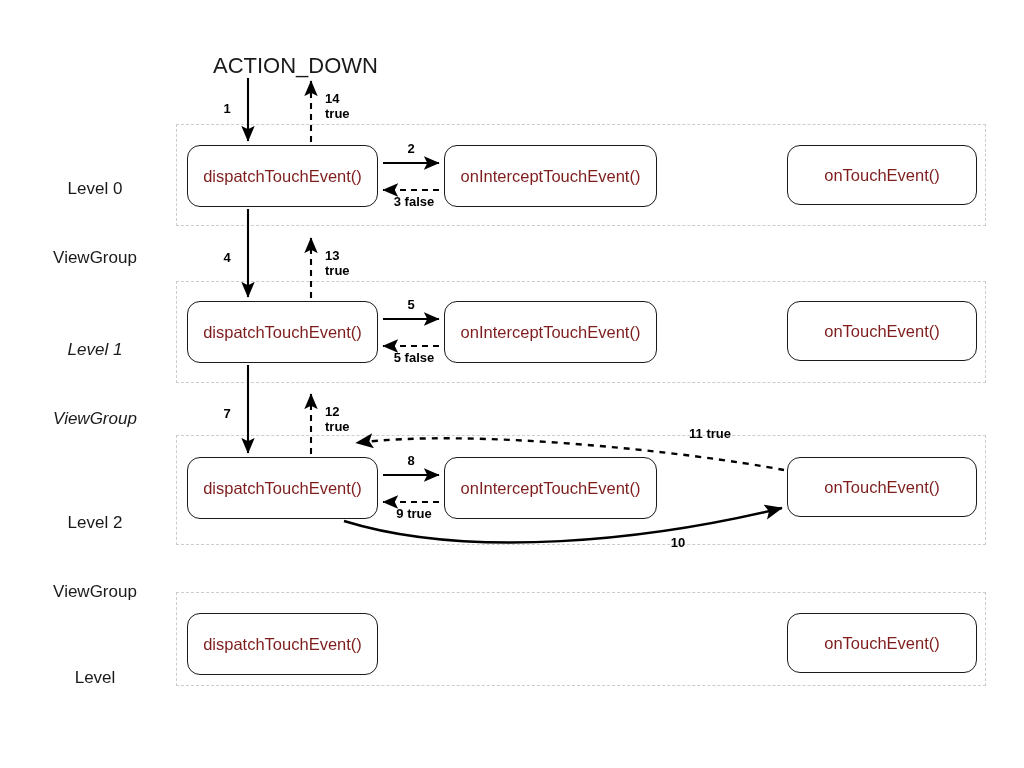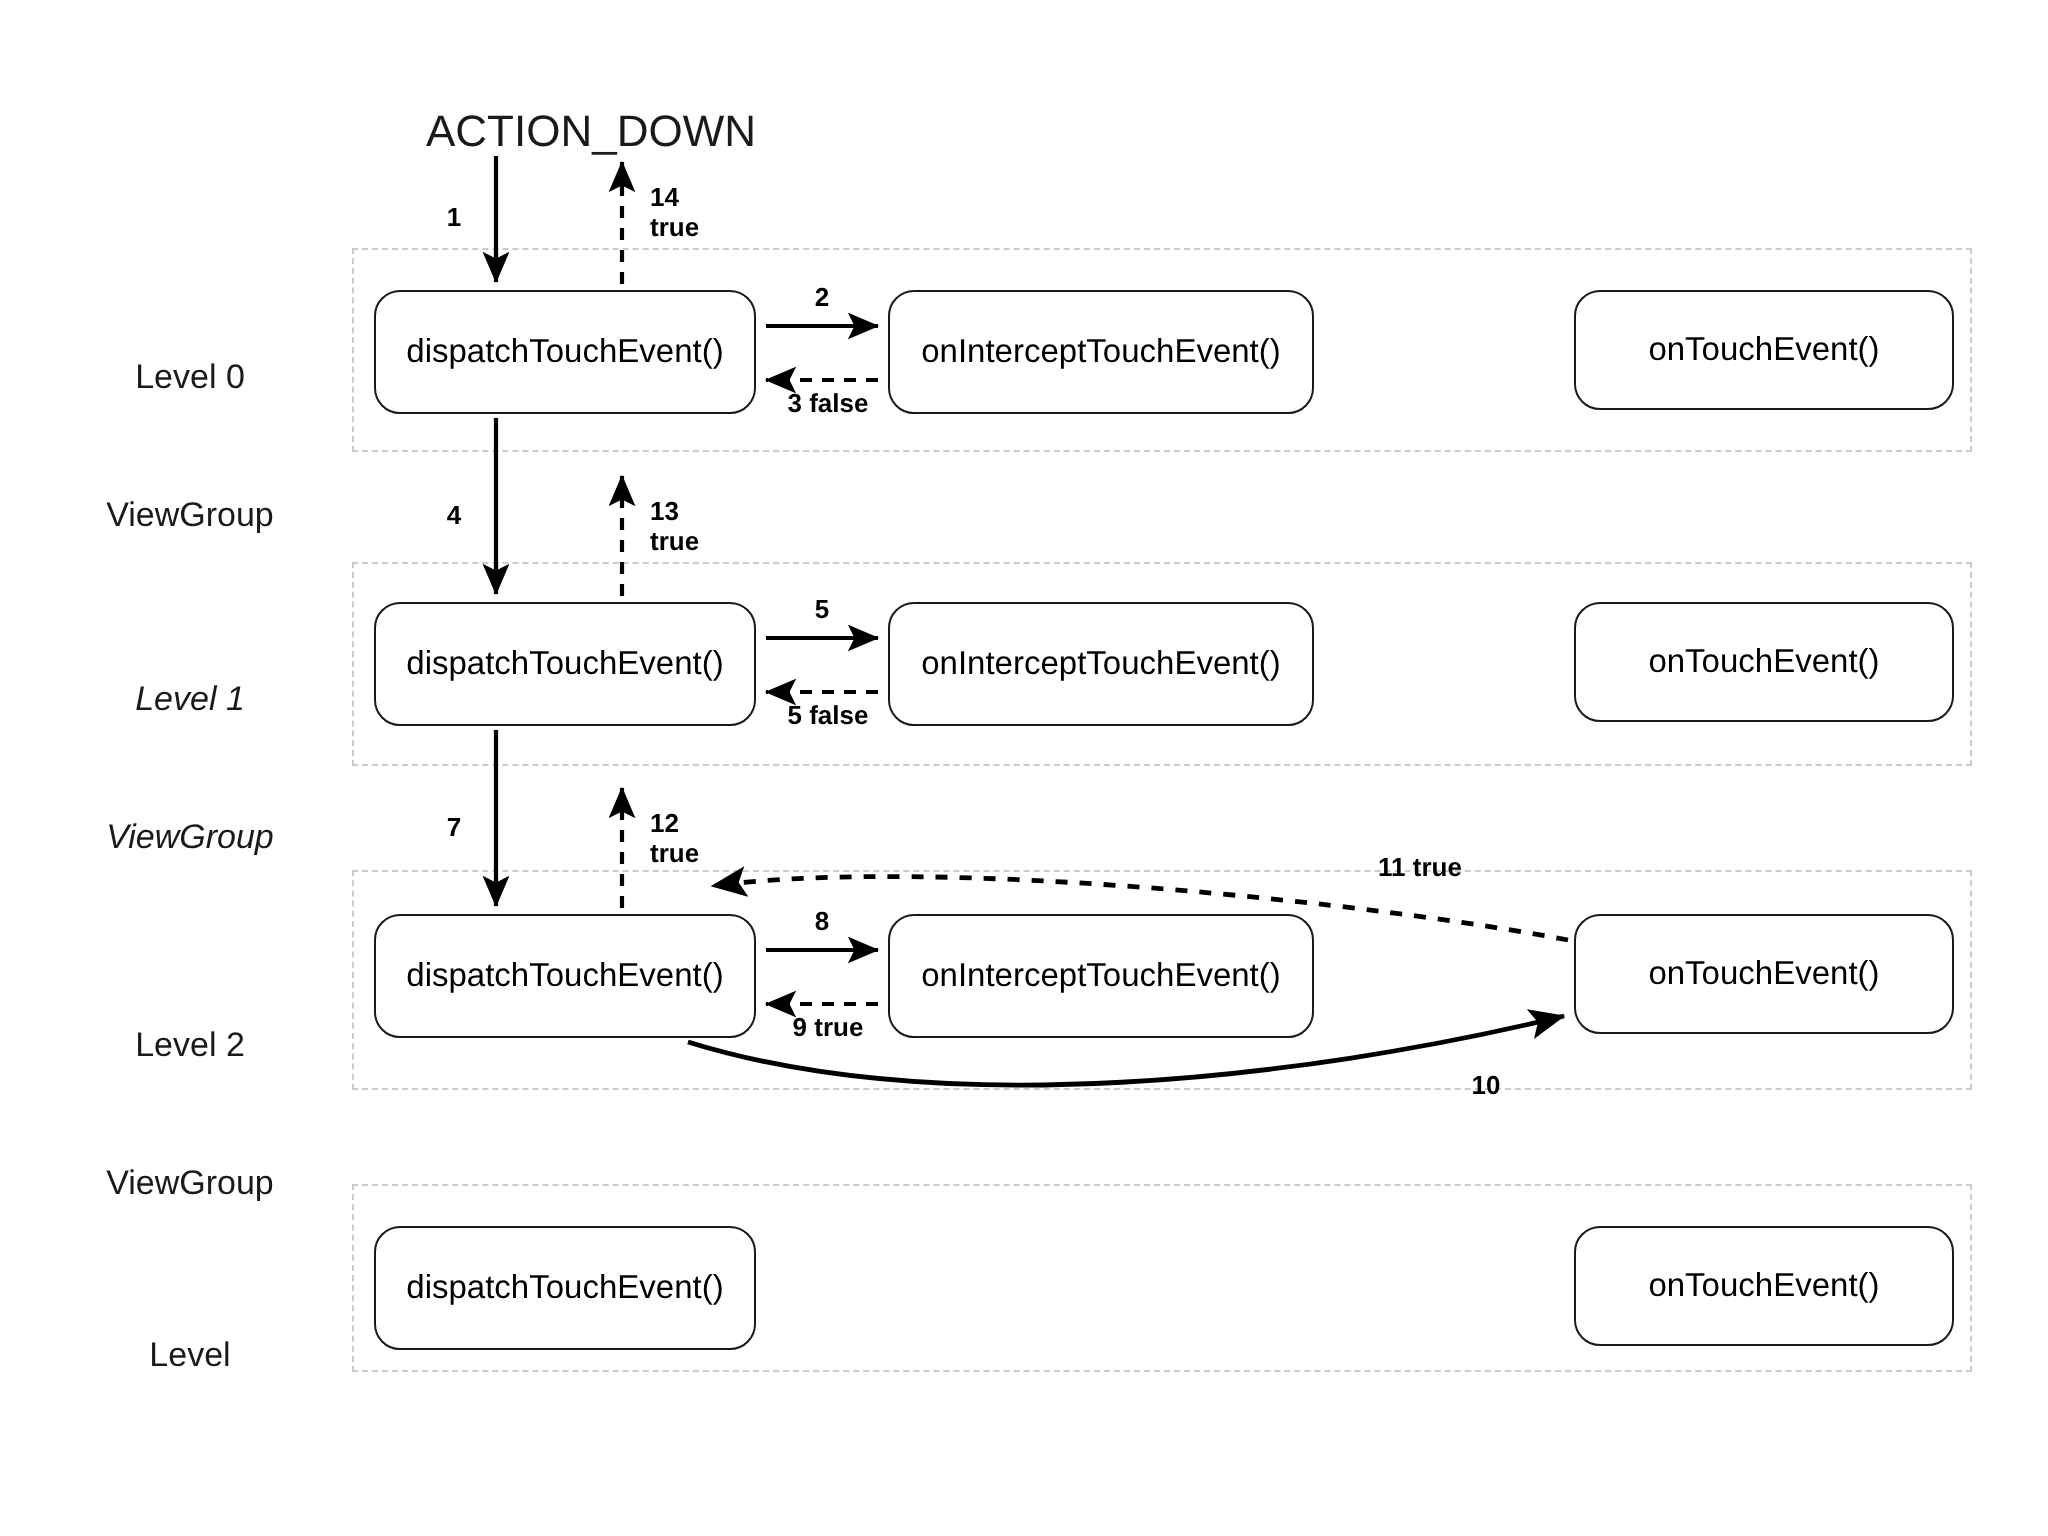"dispatchTouchEvent()" .node { color: #000000 -> #7f1d1d }
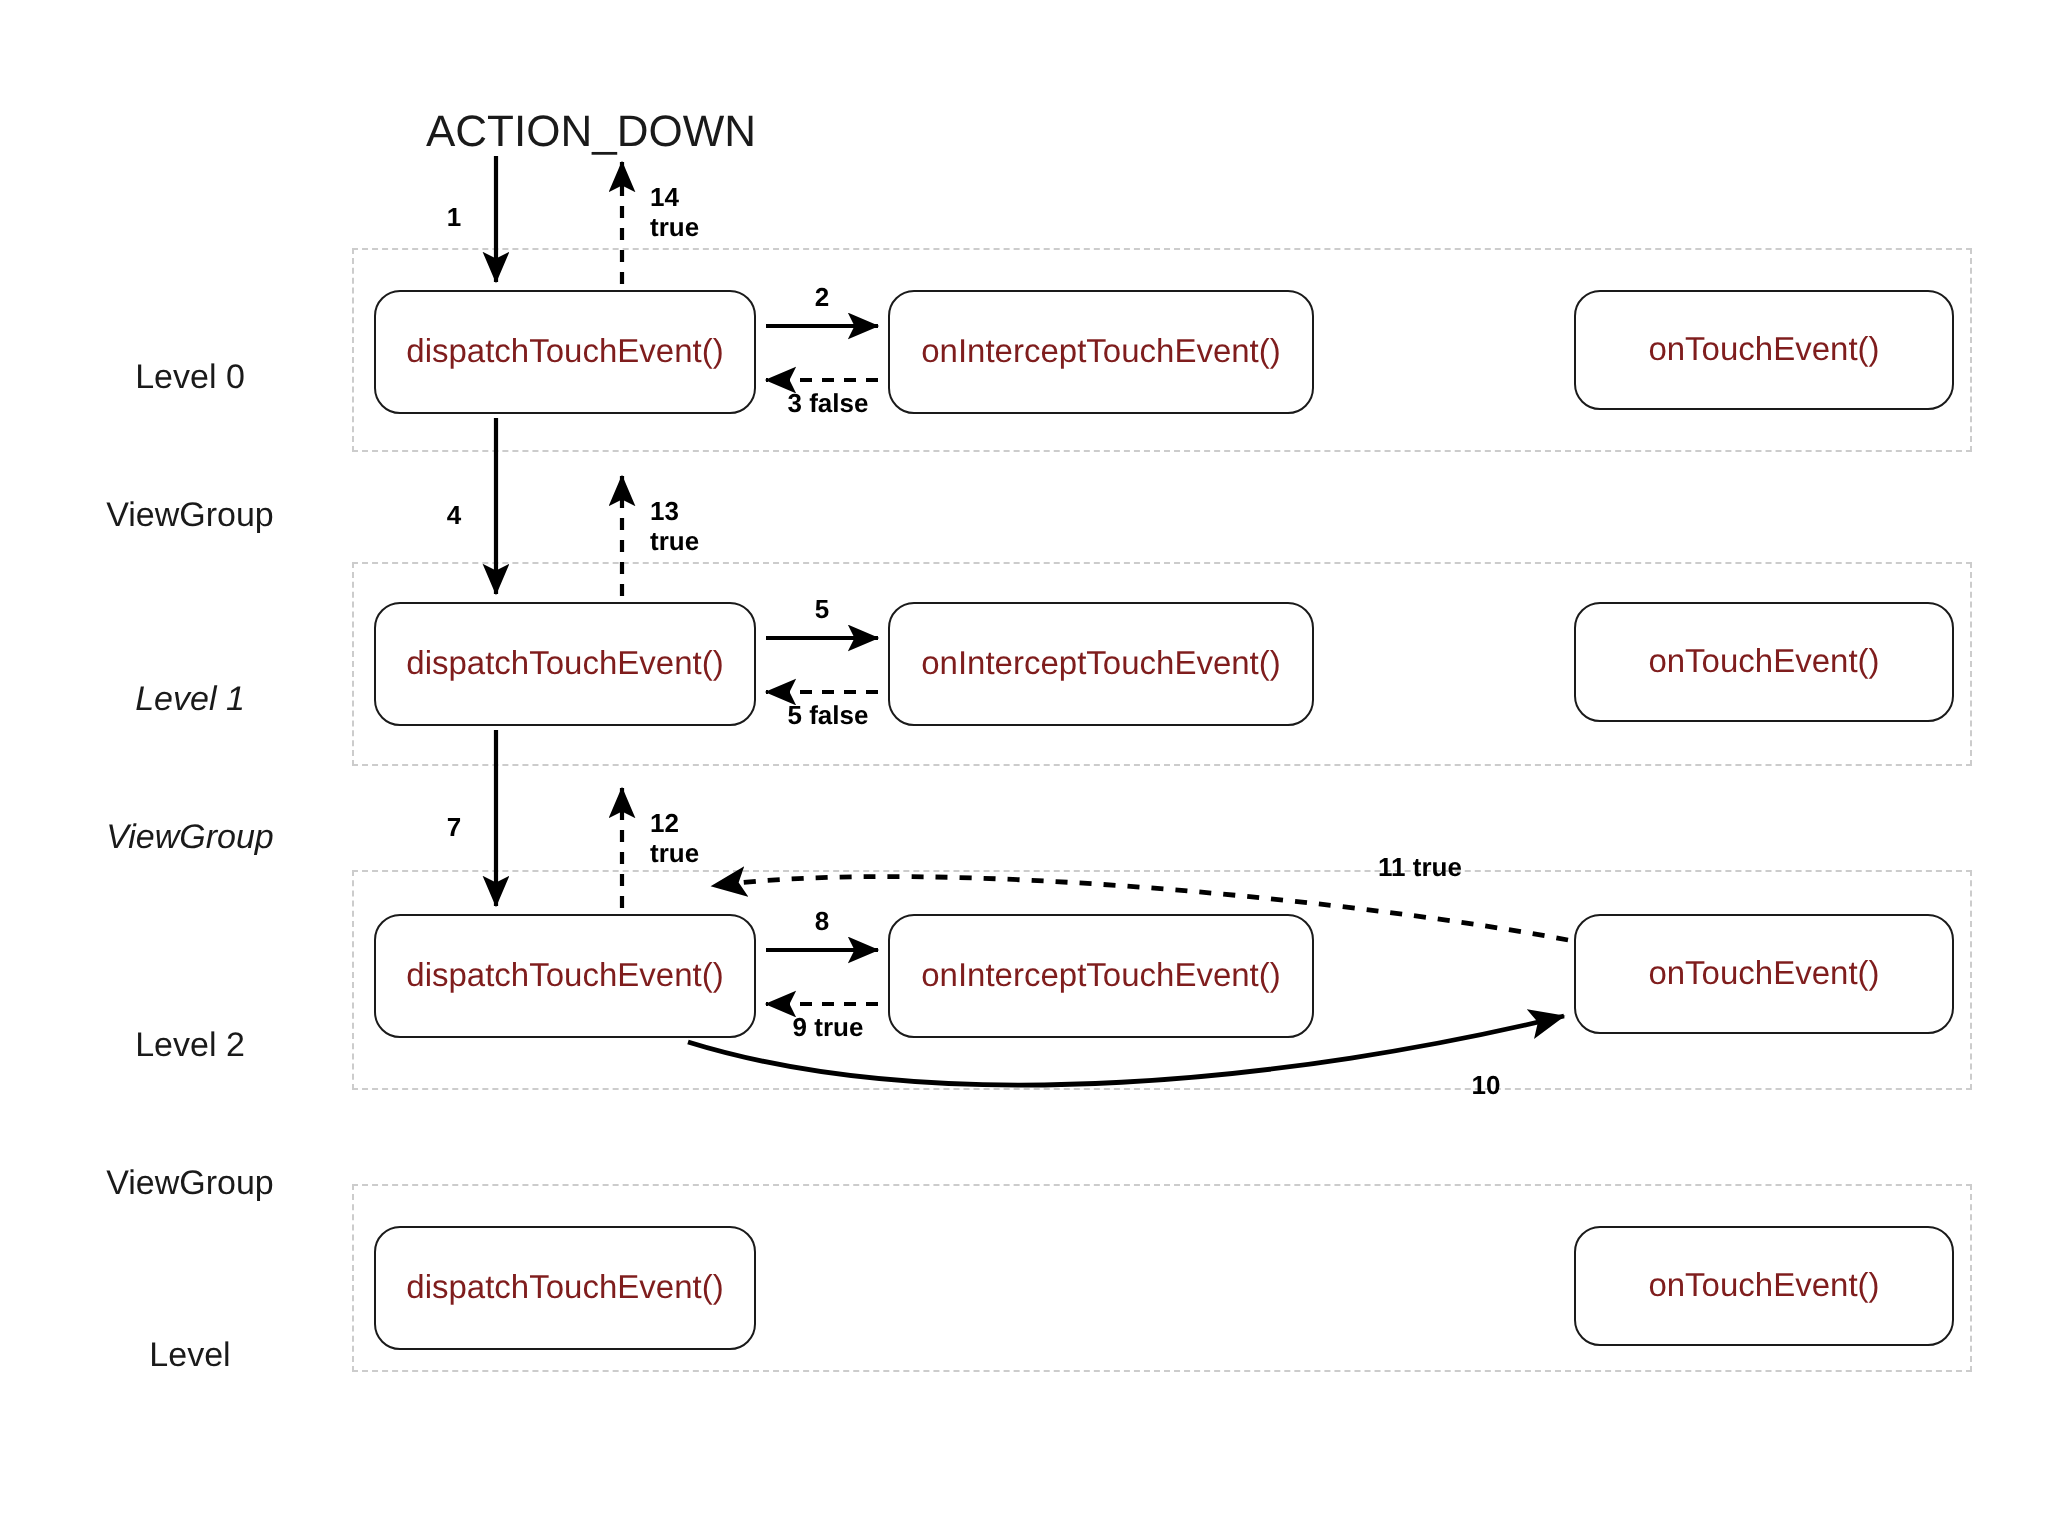"10" div.edge-label { left: 728px -> 663px }
